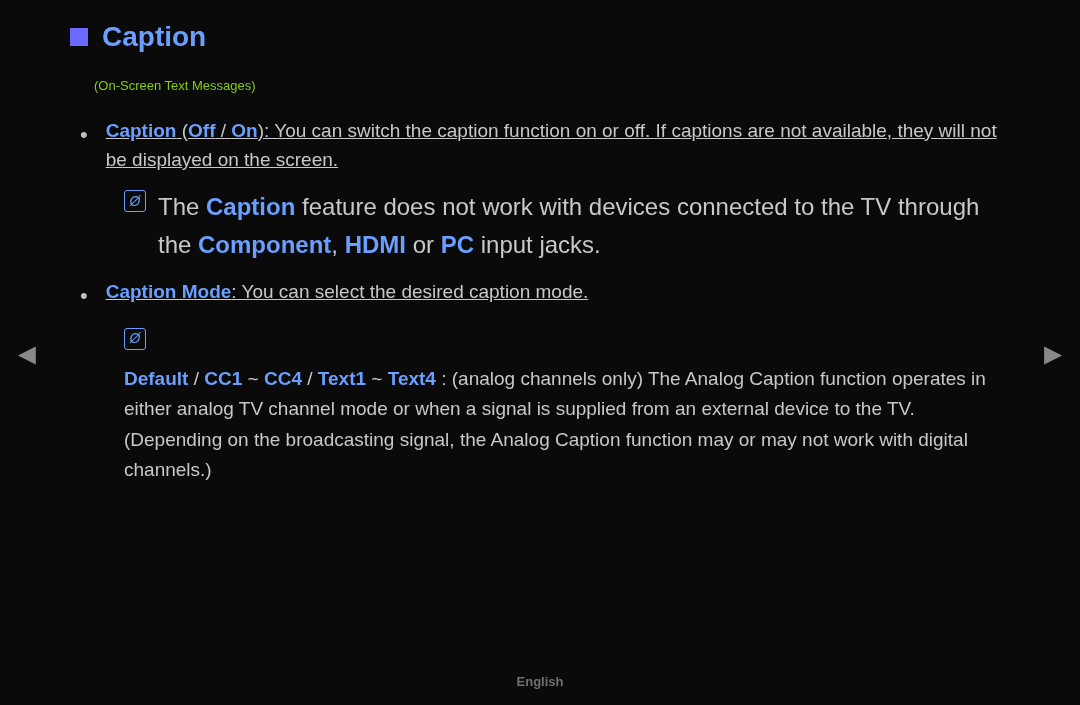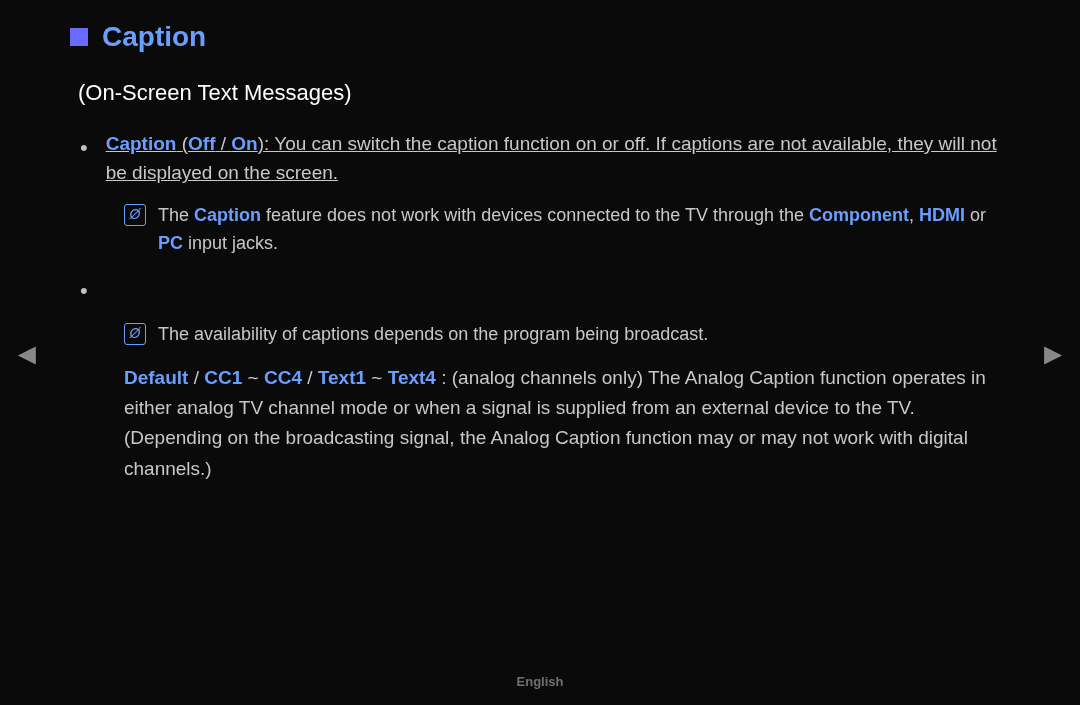"(On-Screen Text Messages)" .subtitle { color: #ffffff -> #84cc16; font-size: 22px -> 13px; margin-left: 8px -> 24px }
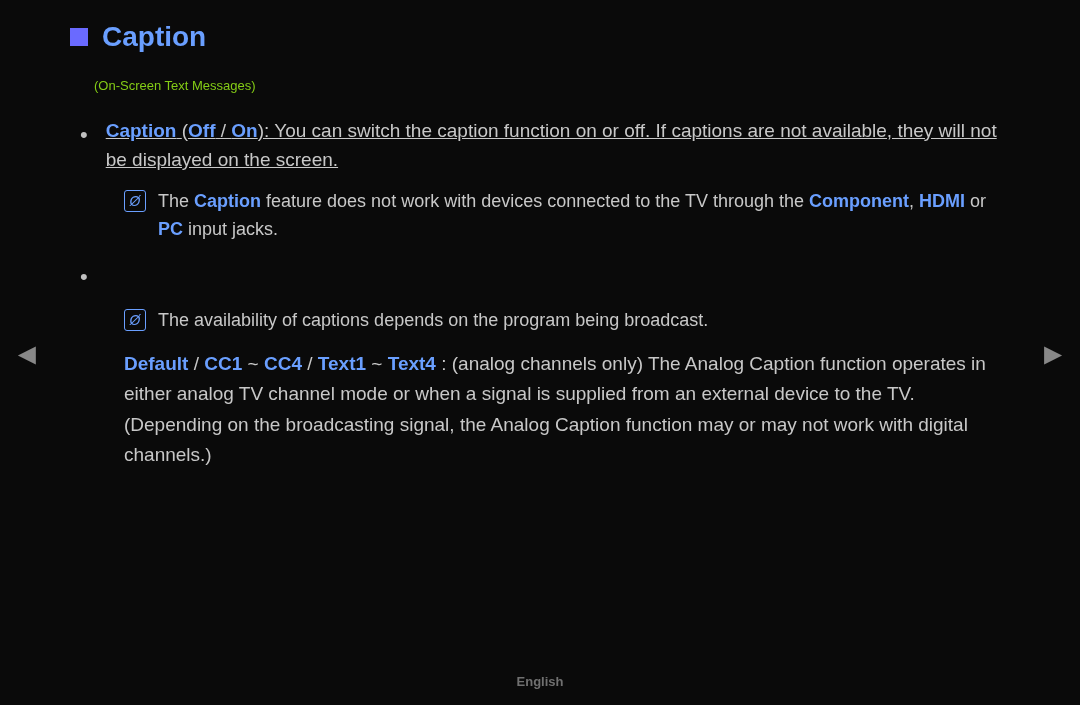"The Caption feature does not" .note-text { font-size: 18px -> 24px }
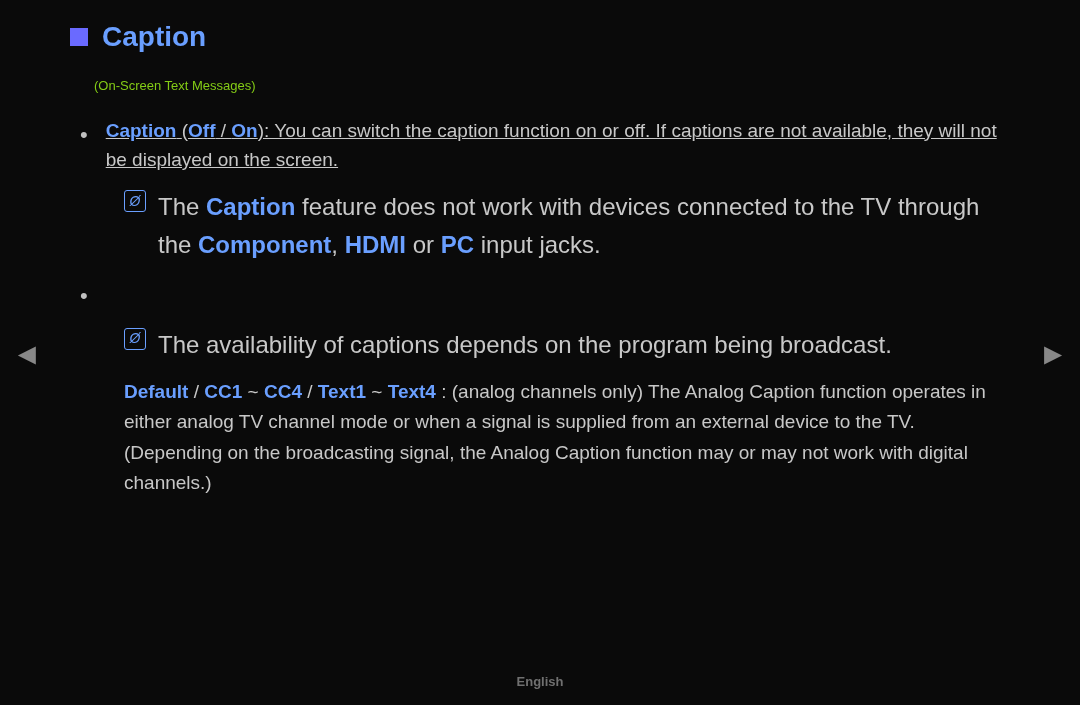"Caption Mode: You can select" div.bullet-text { html: none -> <div> <span>Caption Mode</span><span>: You can select the desired caption mode.</span> </div> }
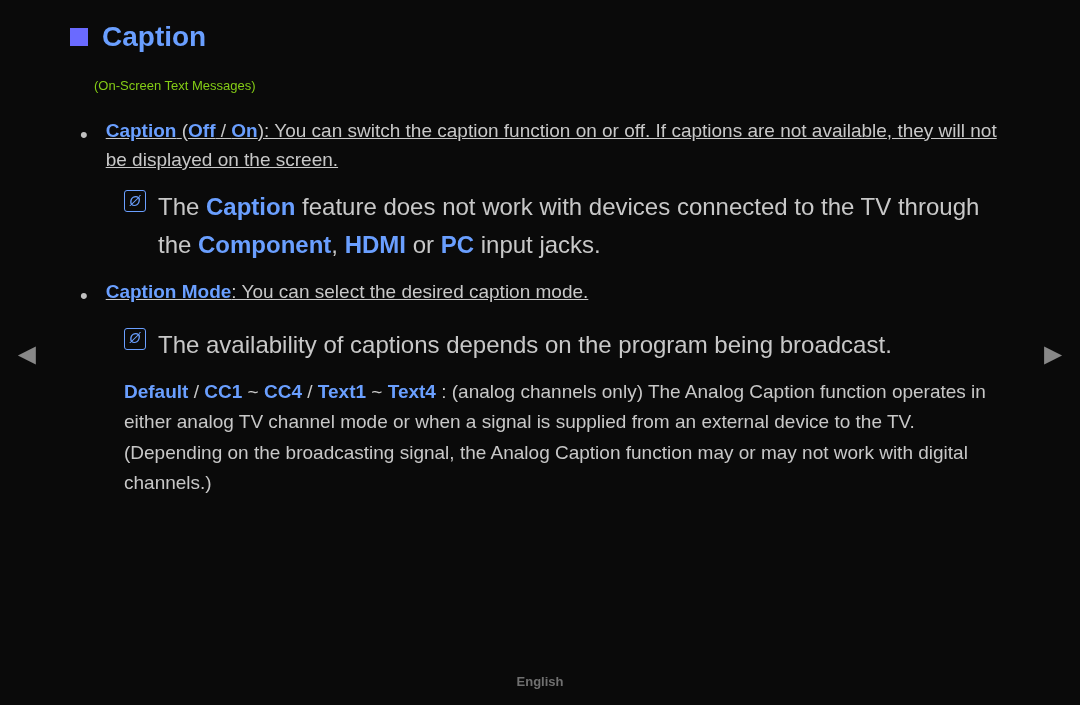"The availability of captions depends" div.note-text { html: <div>The availability of captions depends on the program being broadcast.</div> -> none }
